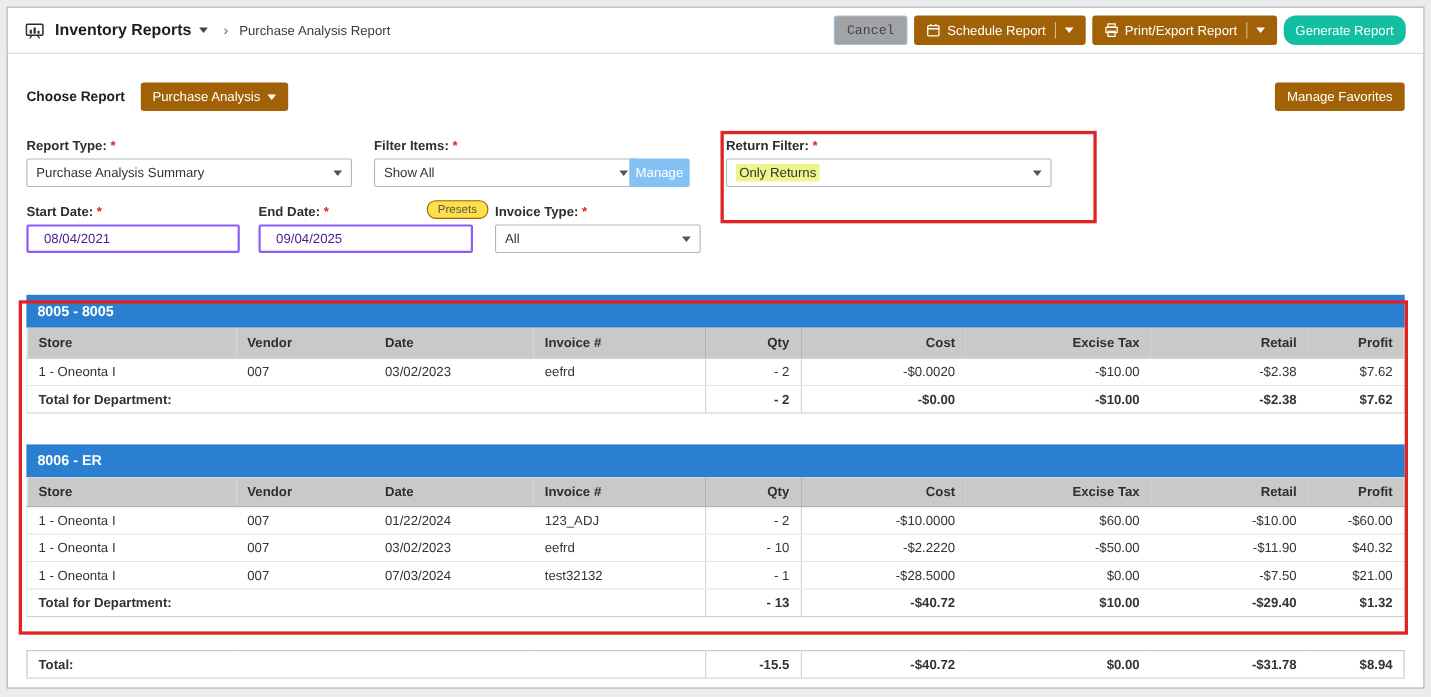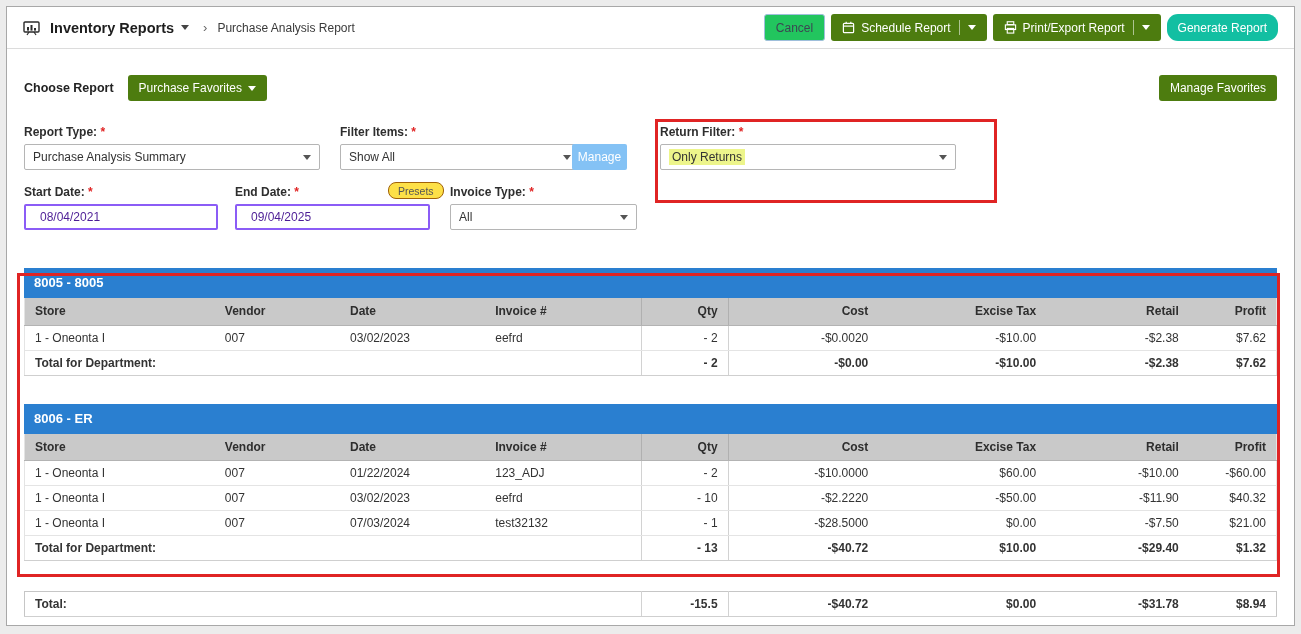"Cancel" .btn-outline { background: #22c55e -> #a3a3a3; font-family: none -> Liberation Mono, monospace }
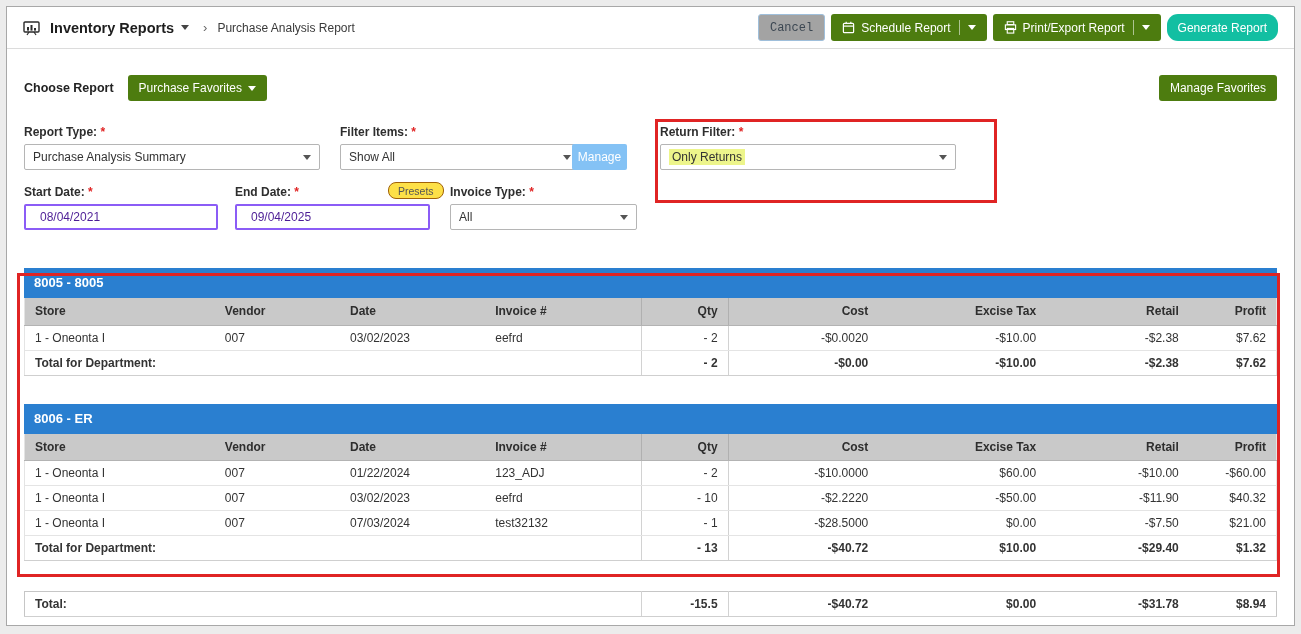"Schedule Report" .btn-blue { background: #4d7c0f -> #a16207 }
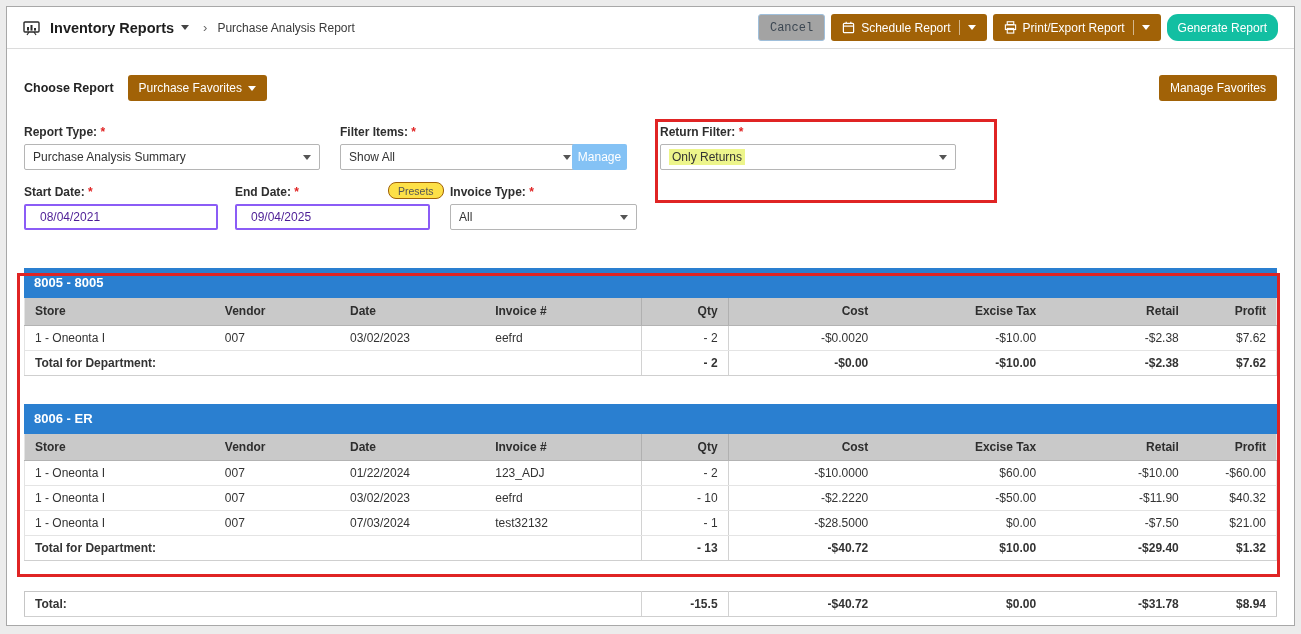"Purchase Favorites" span { text: Favorites -> Analysis }
